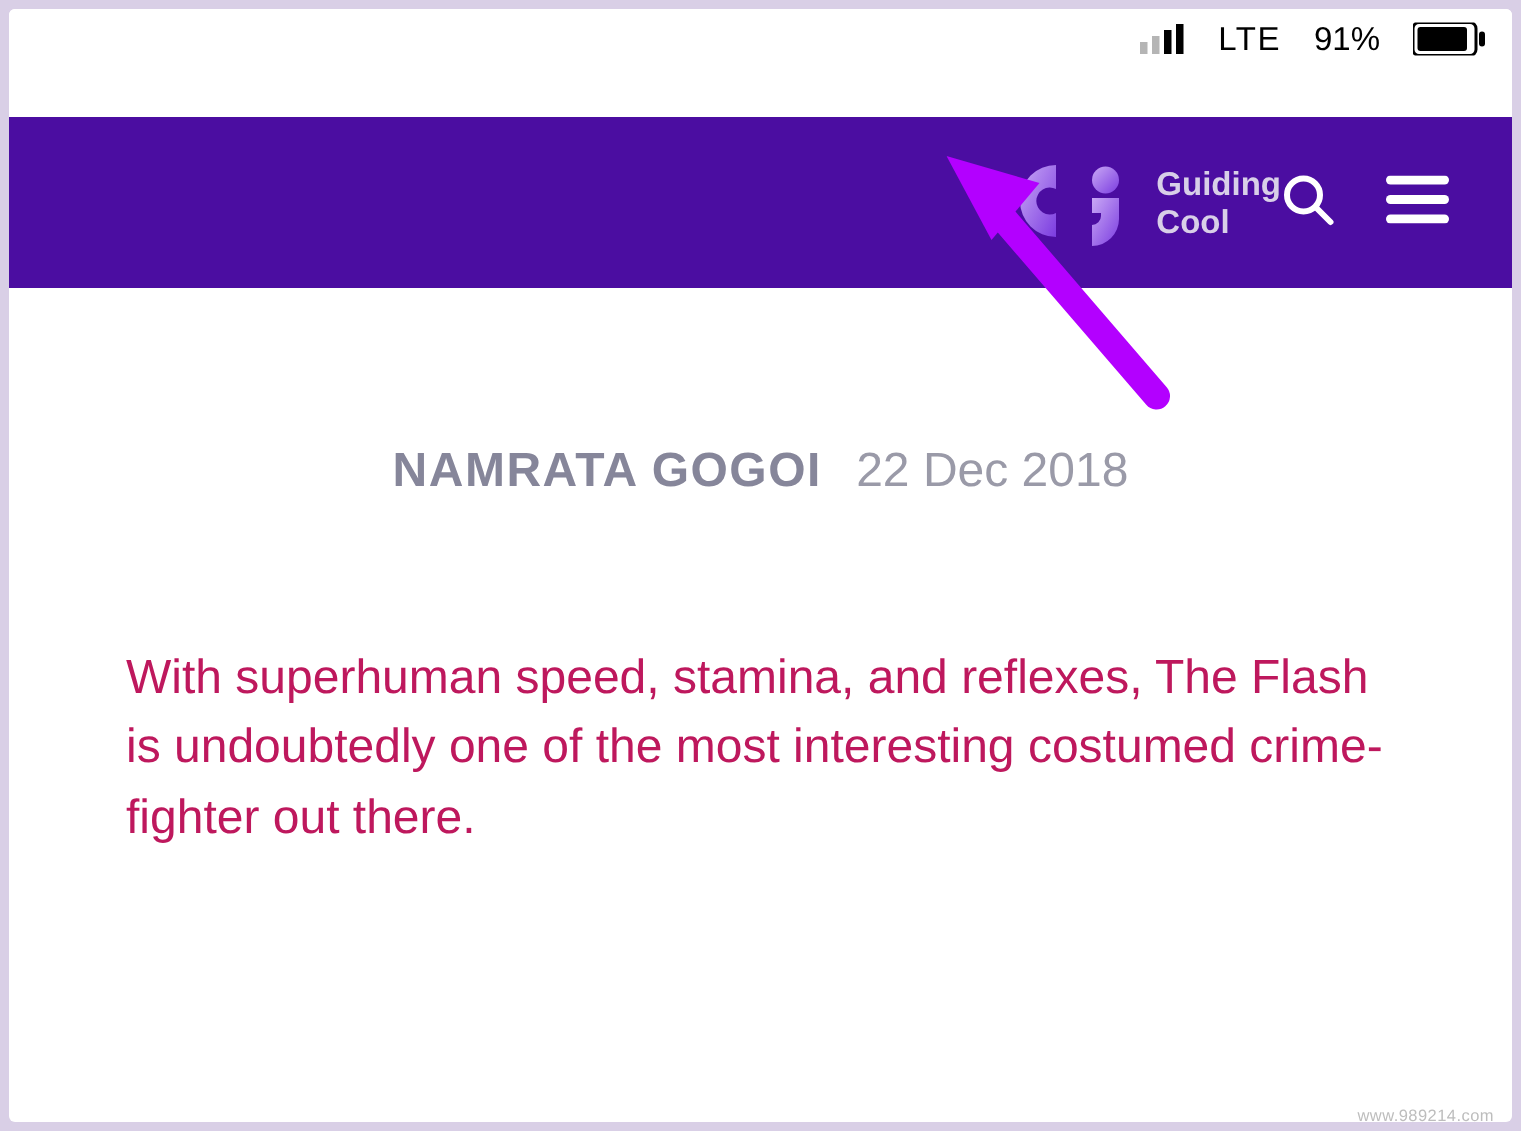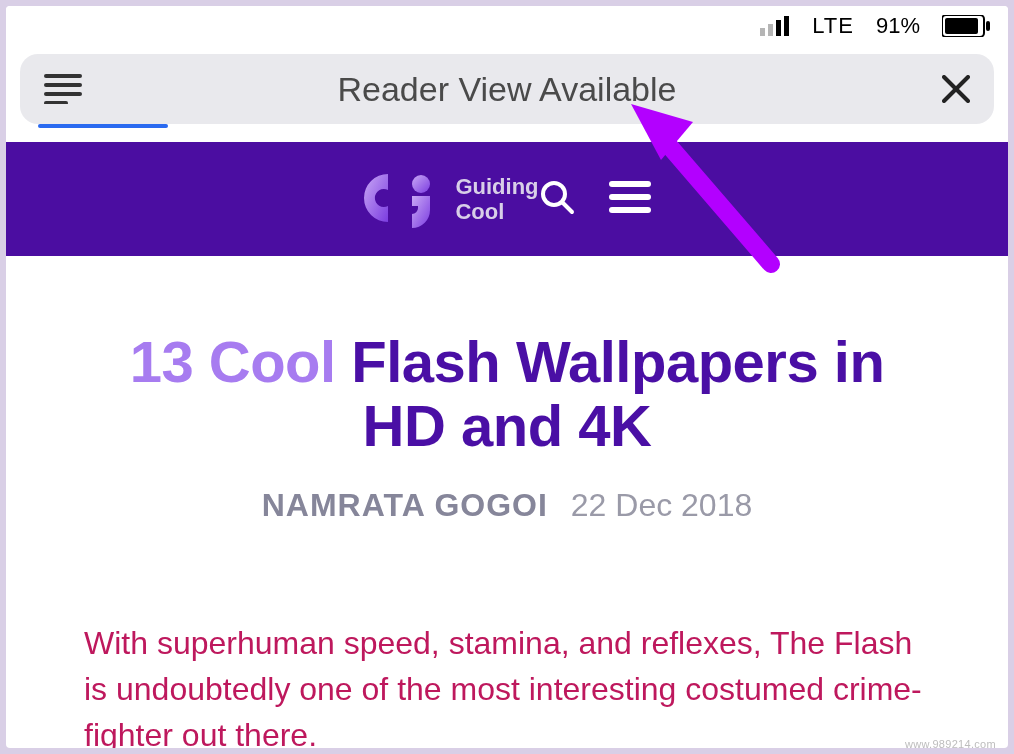"Reader View Available" div.address-row { html: <div> <div> <span> <svg> <rect></rect> <rect></rect> <rect></rect> <rect></rect> </svg> </span> <span>Reader View Available</span> <span> <svg> <line></line> <line></line> </svg> </span> </div> <div> <div></div> </div> </div> -> none }
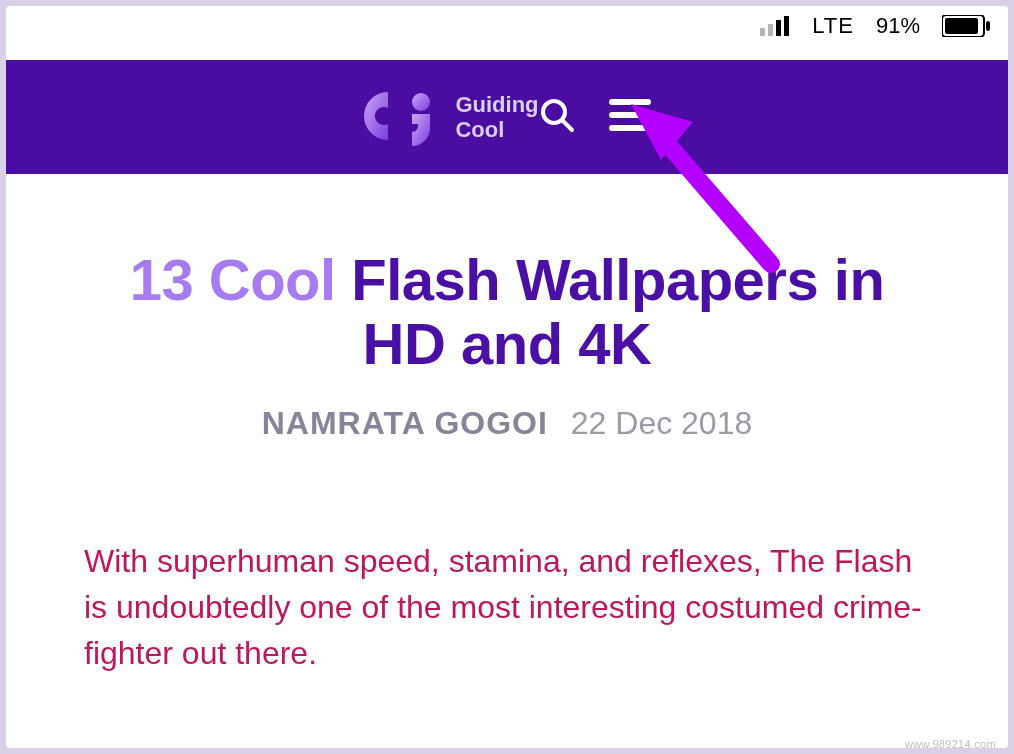"Guiding" .site-header { justify-content: center -> flex-end; margin-top: 14px -> 32px }
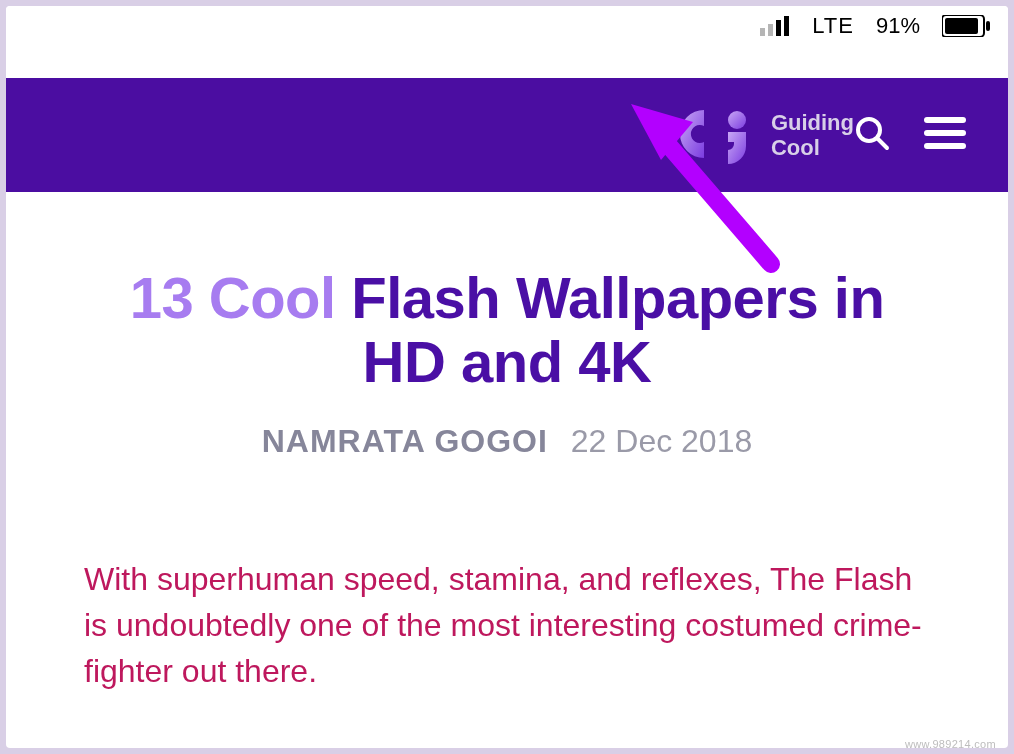"13 Cool Flash Wallpapers in" h1 { html: <h1> <div> <span>13 Cool</span><span> Flash Wallpapers in</span> </div> <div>HD and 4K</div> </h1> -> none }
